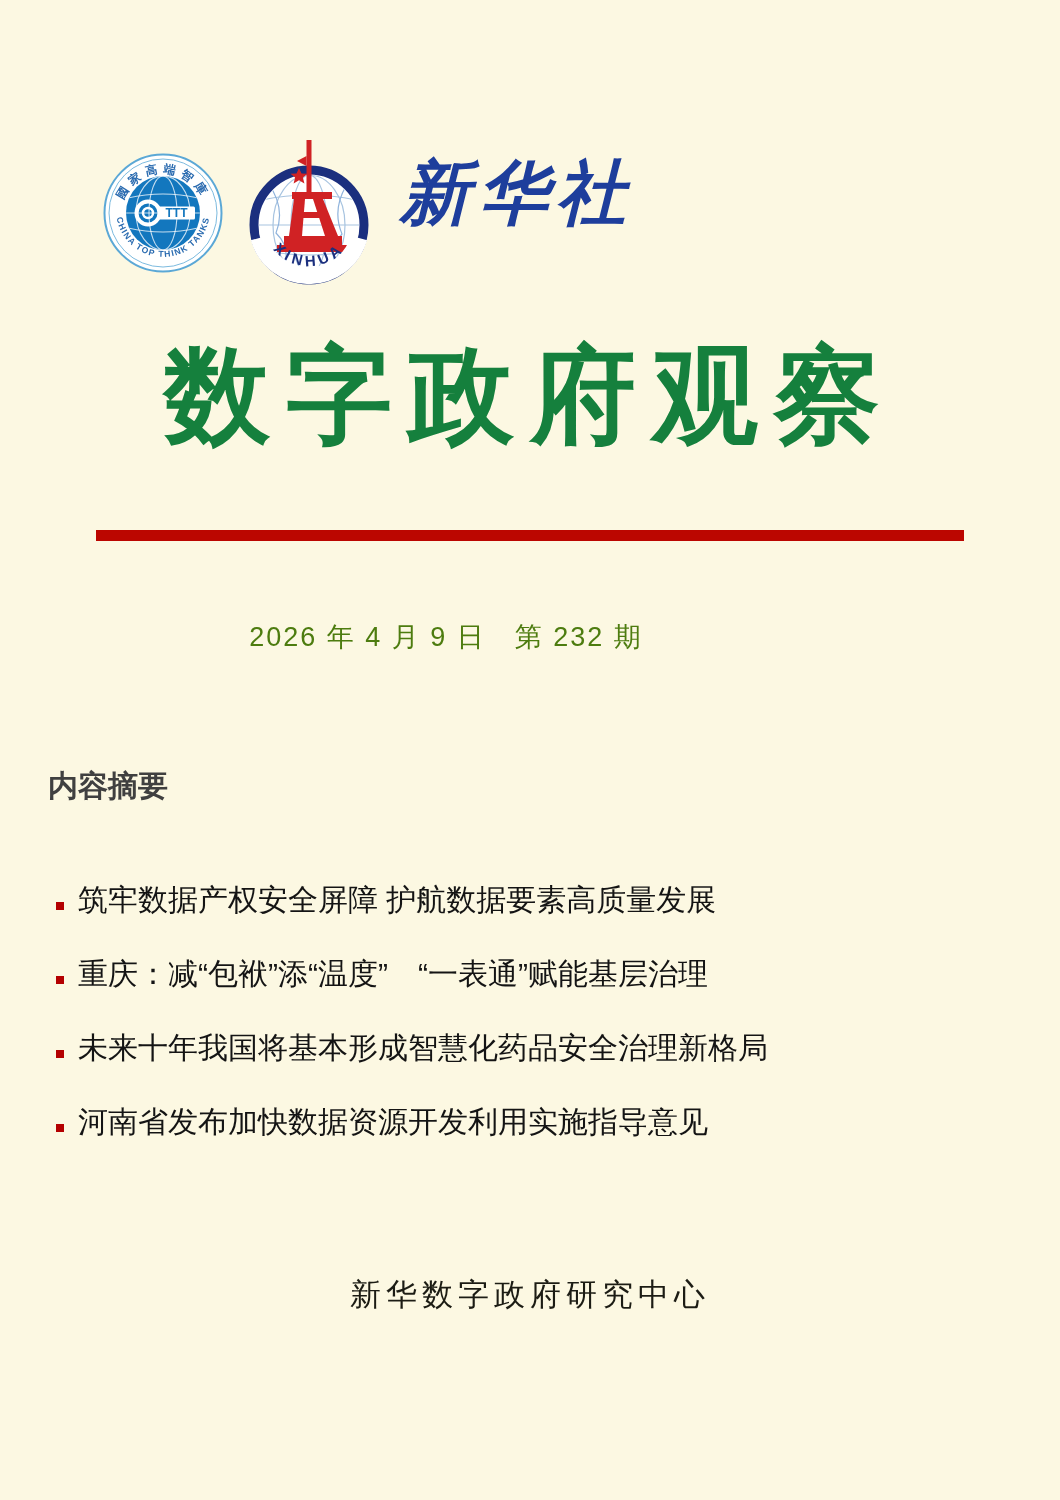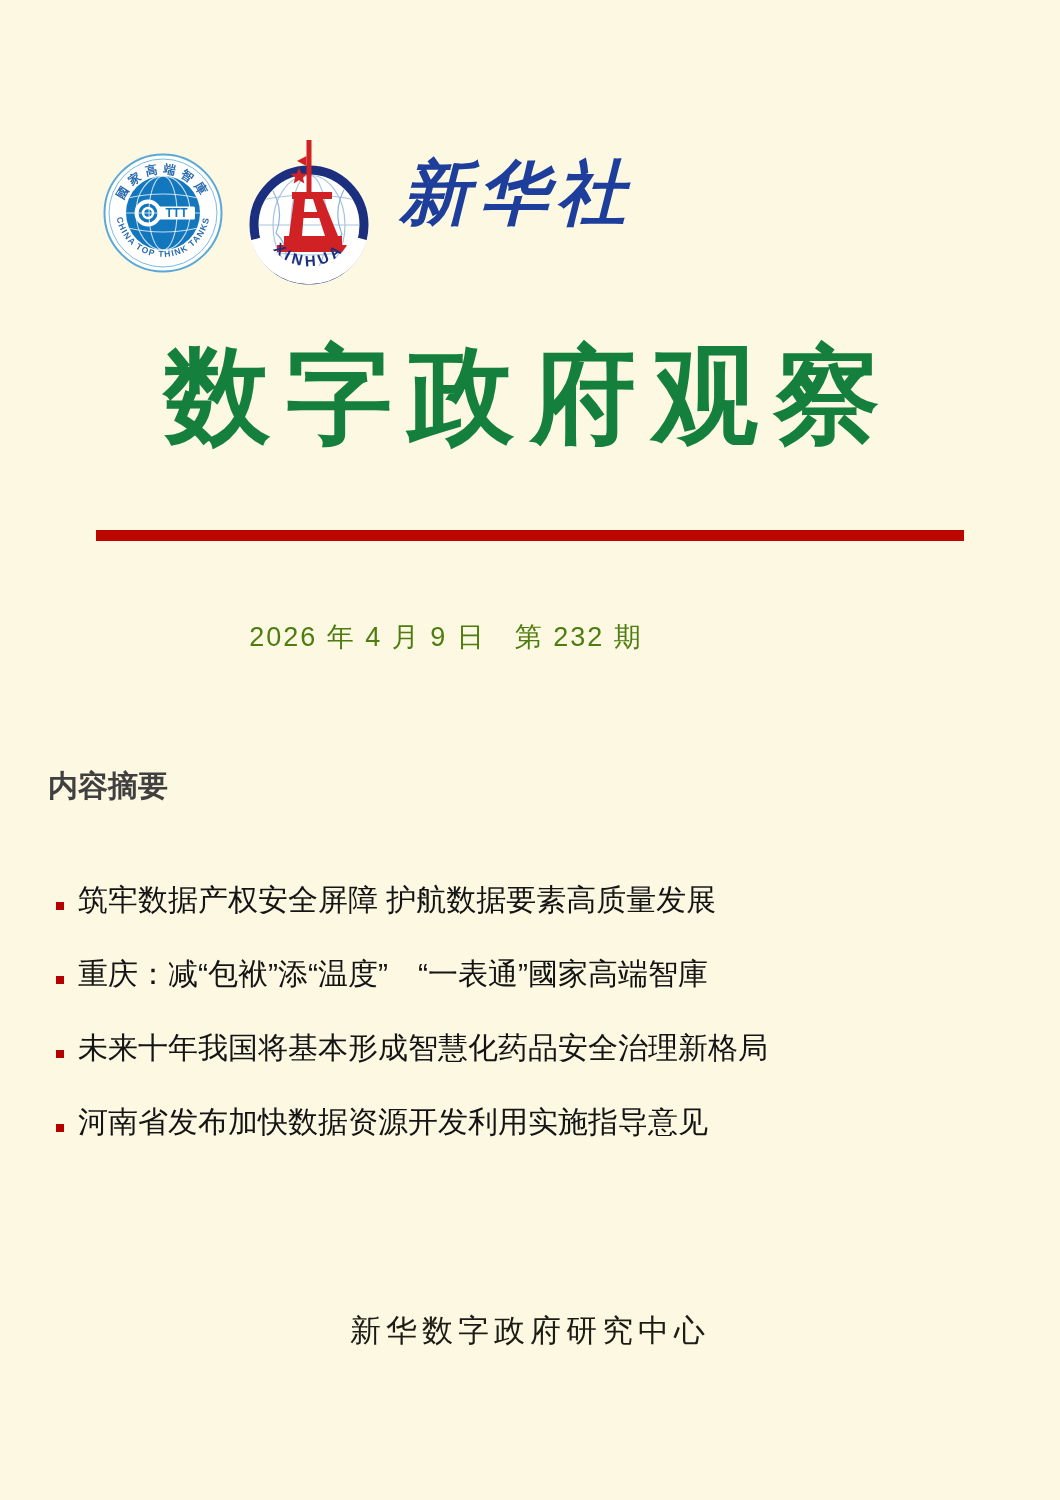"重庆：减“包袱”添“温度” “一表通”國家高端智庫" span { text: 國家高端智庫 -> 赋能基层治理 }
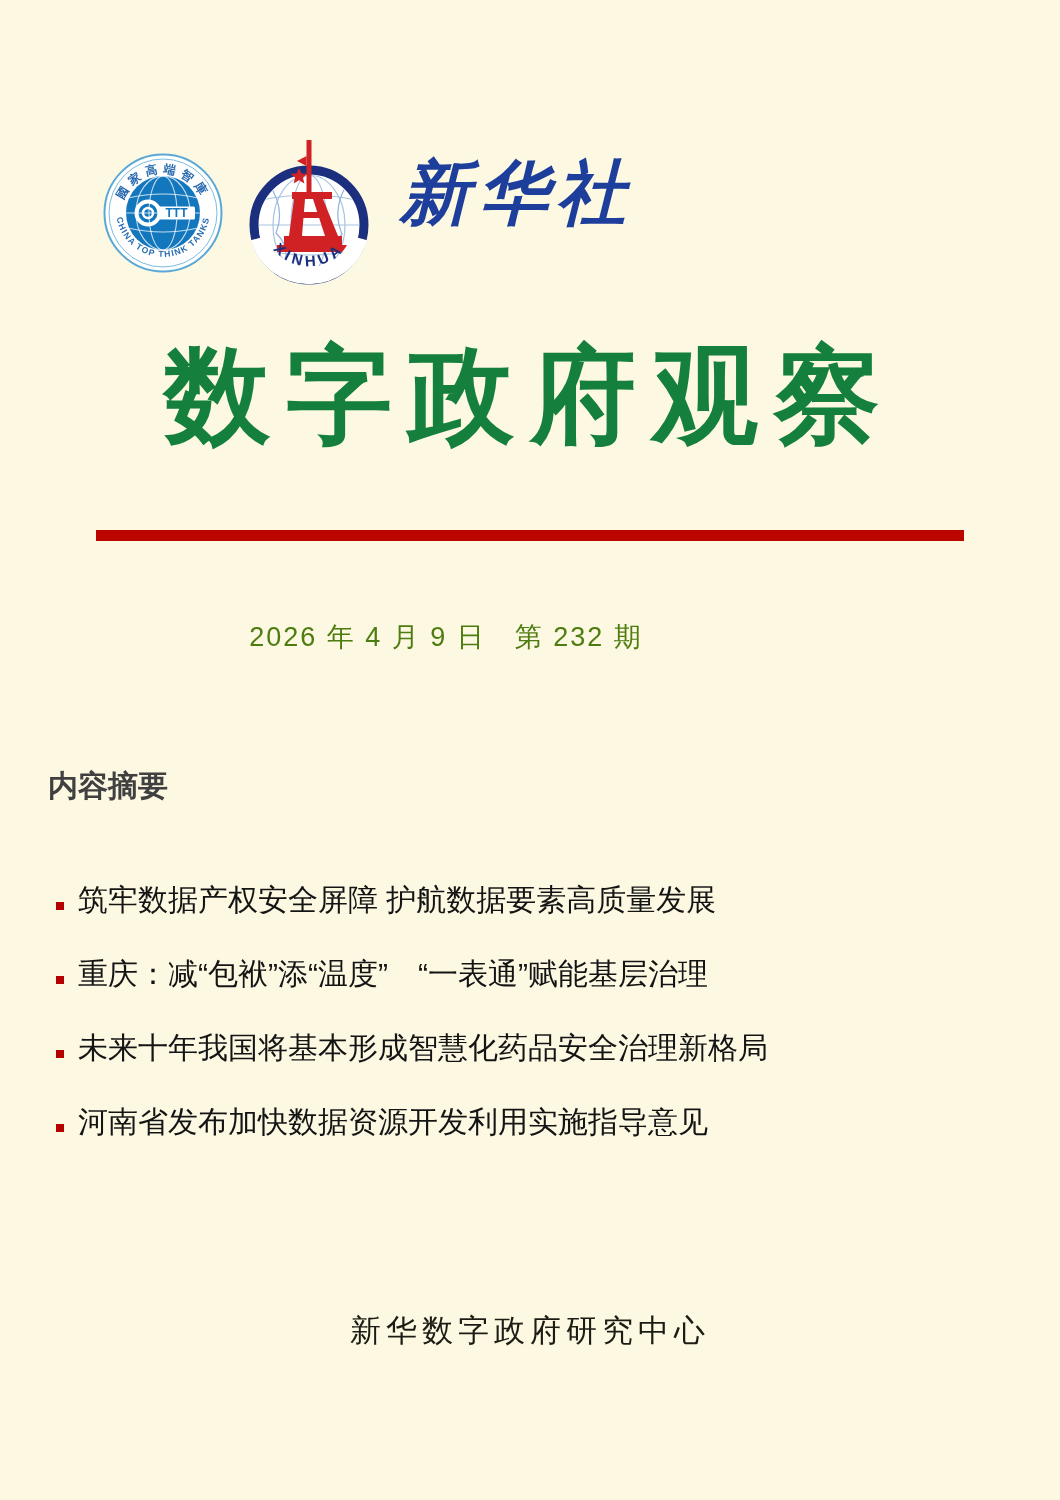"新华数字政府研究中心" .footer-org { top: 1310px -> 1274px }
